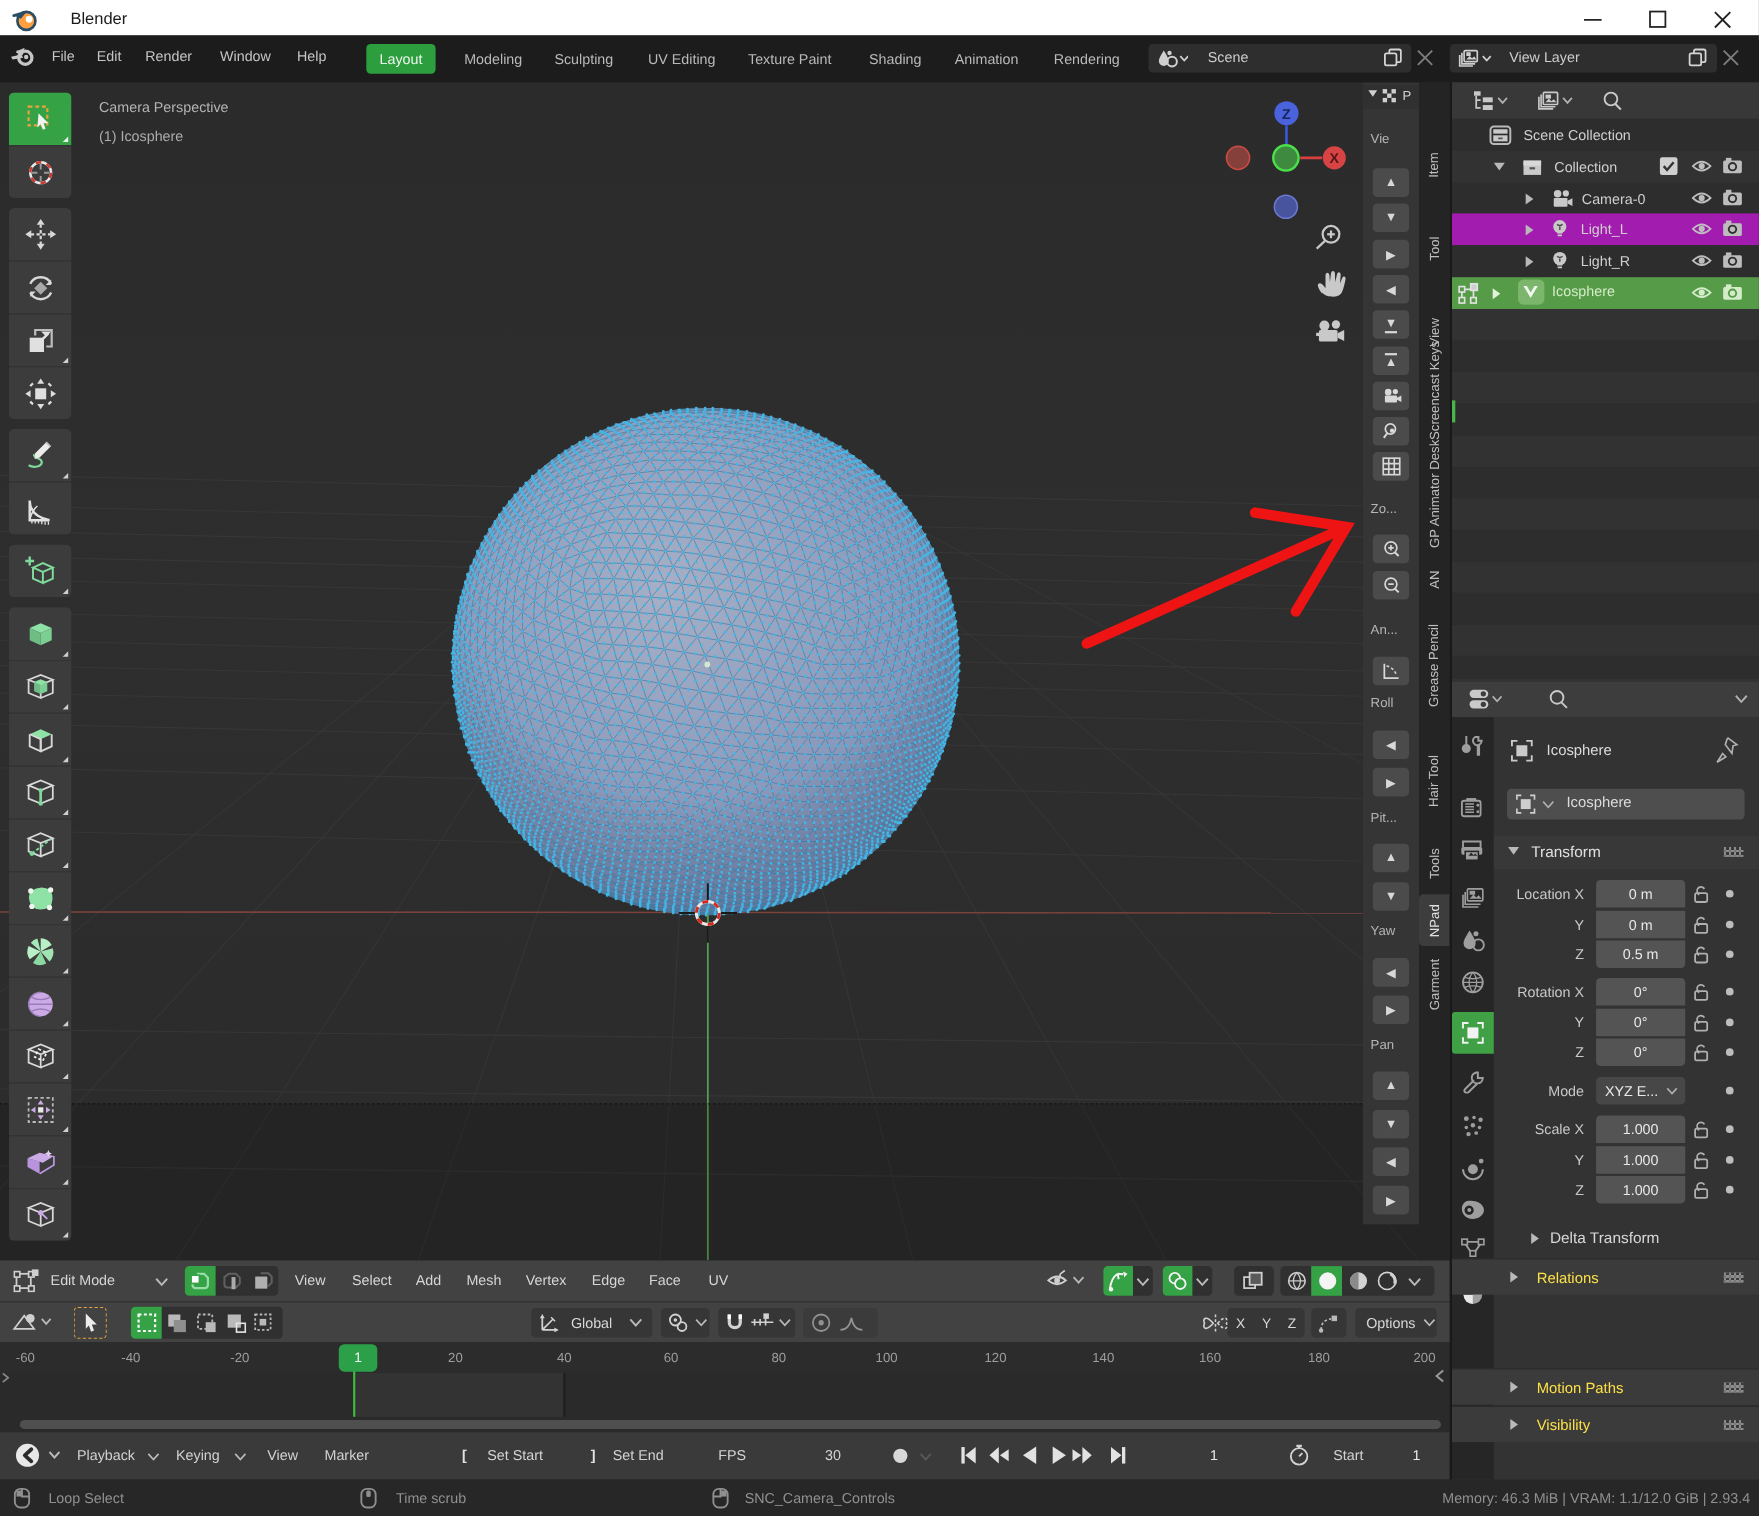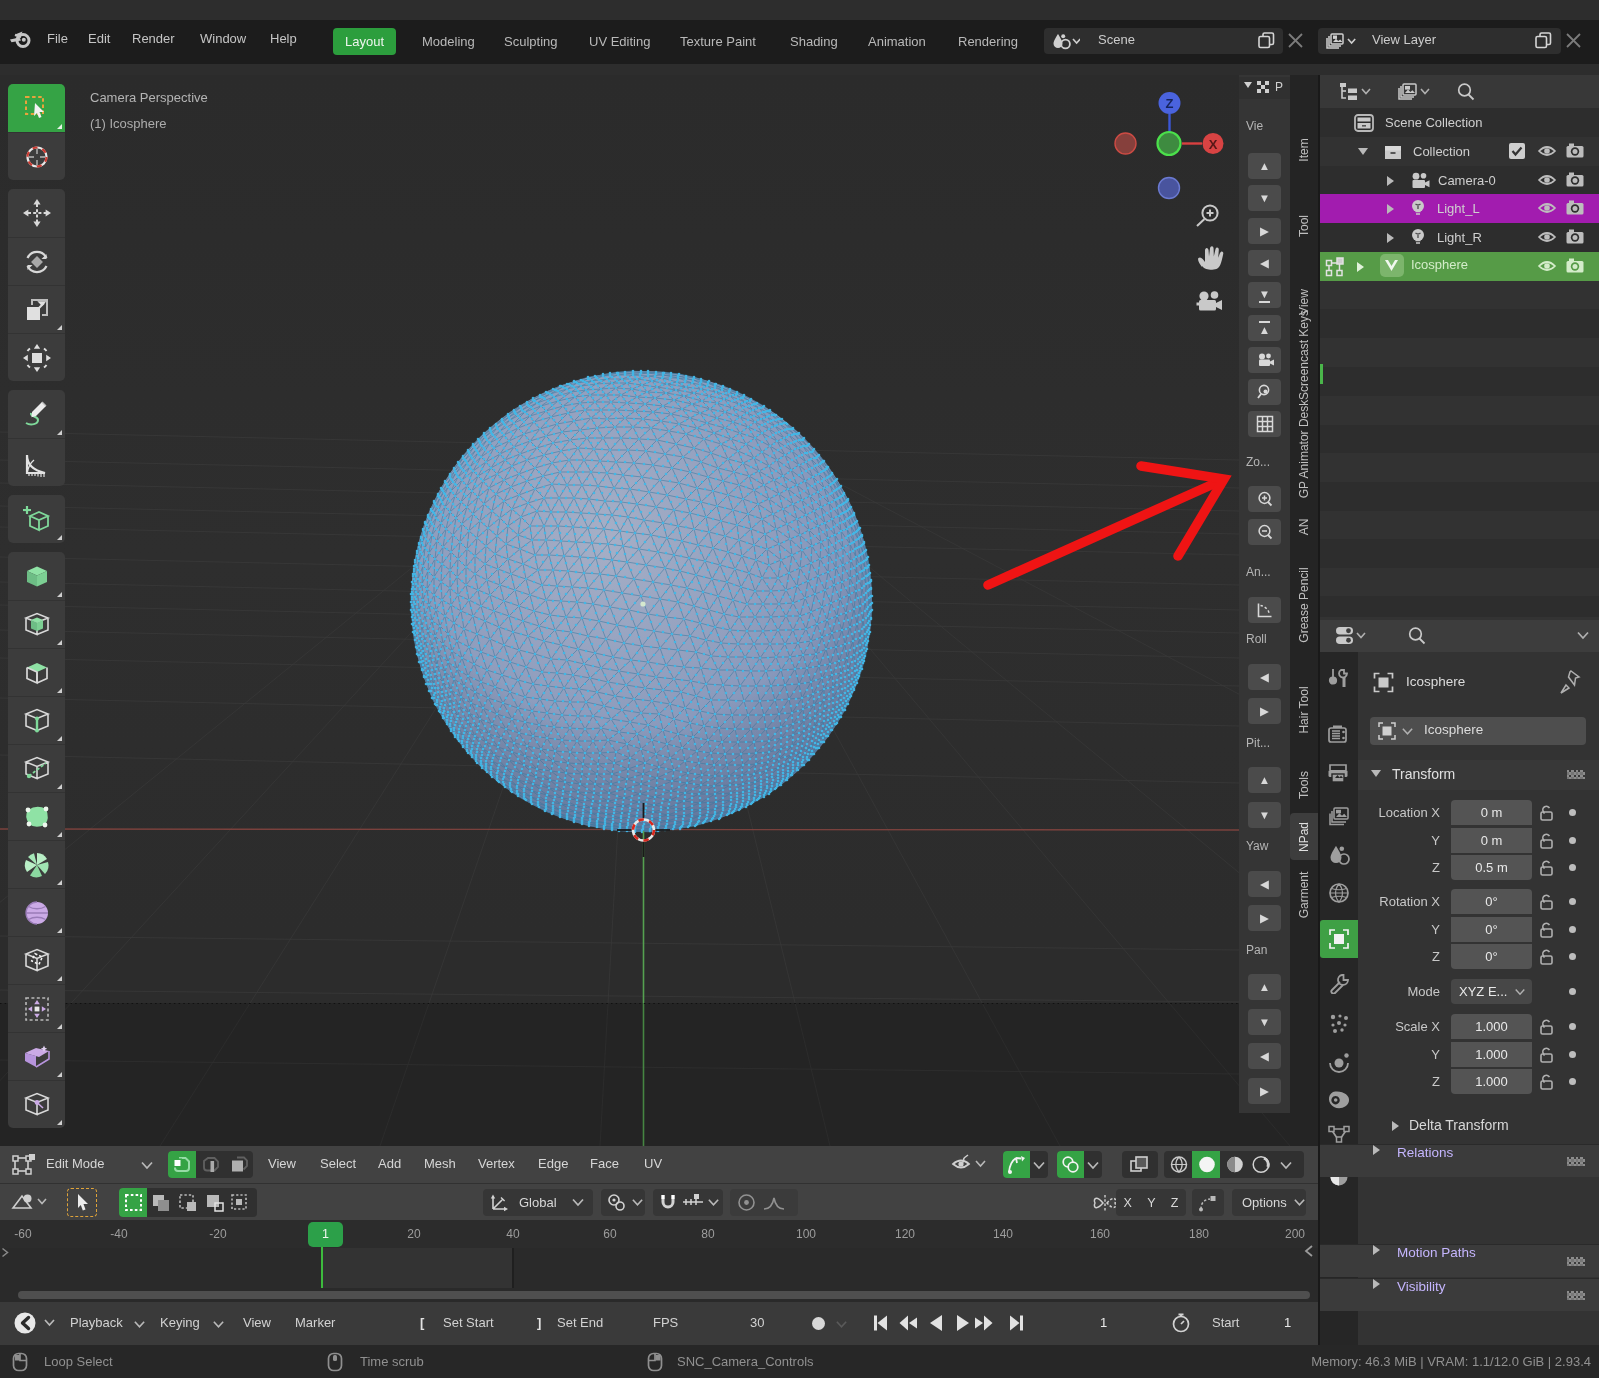"Blender" div.abs { html: none -> <div> <svg> <circle></circle> <circle></circle> <circle></circle> <path></path> <path></path> </svg> <div>Blender</div> <svg> <line></line> <rect></rect> <line></line> <line></line> </svg> </div> }
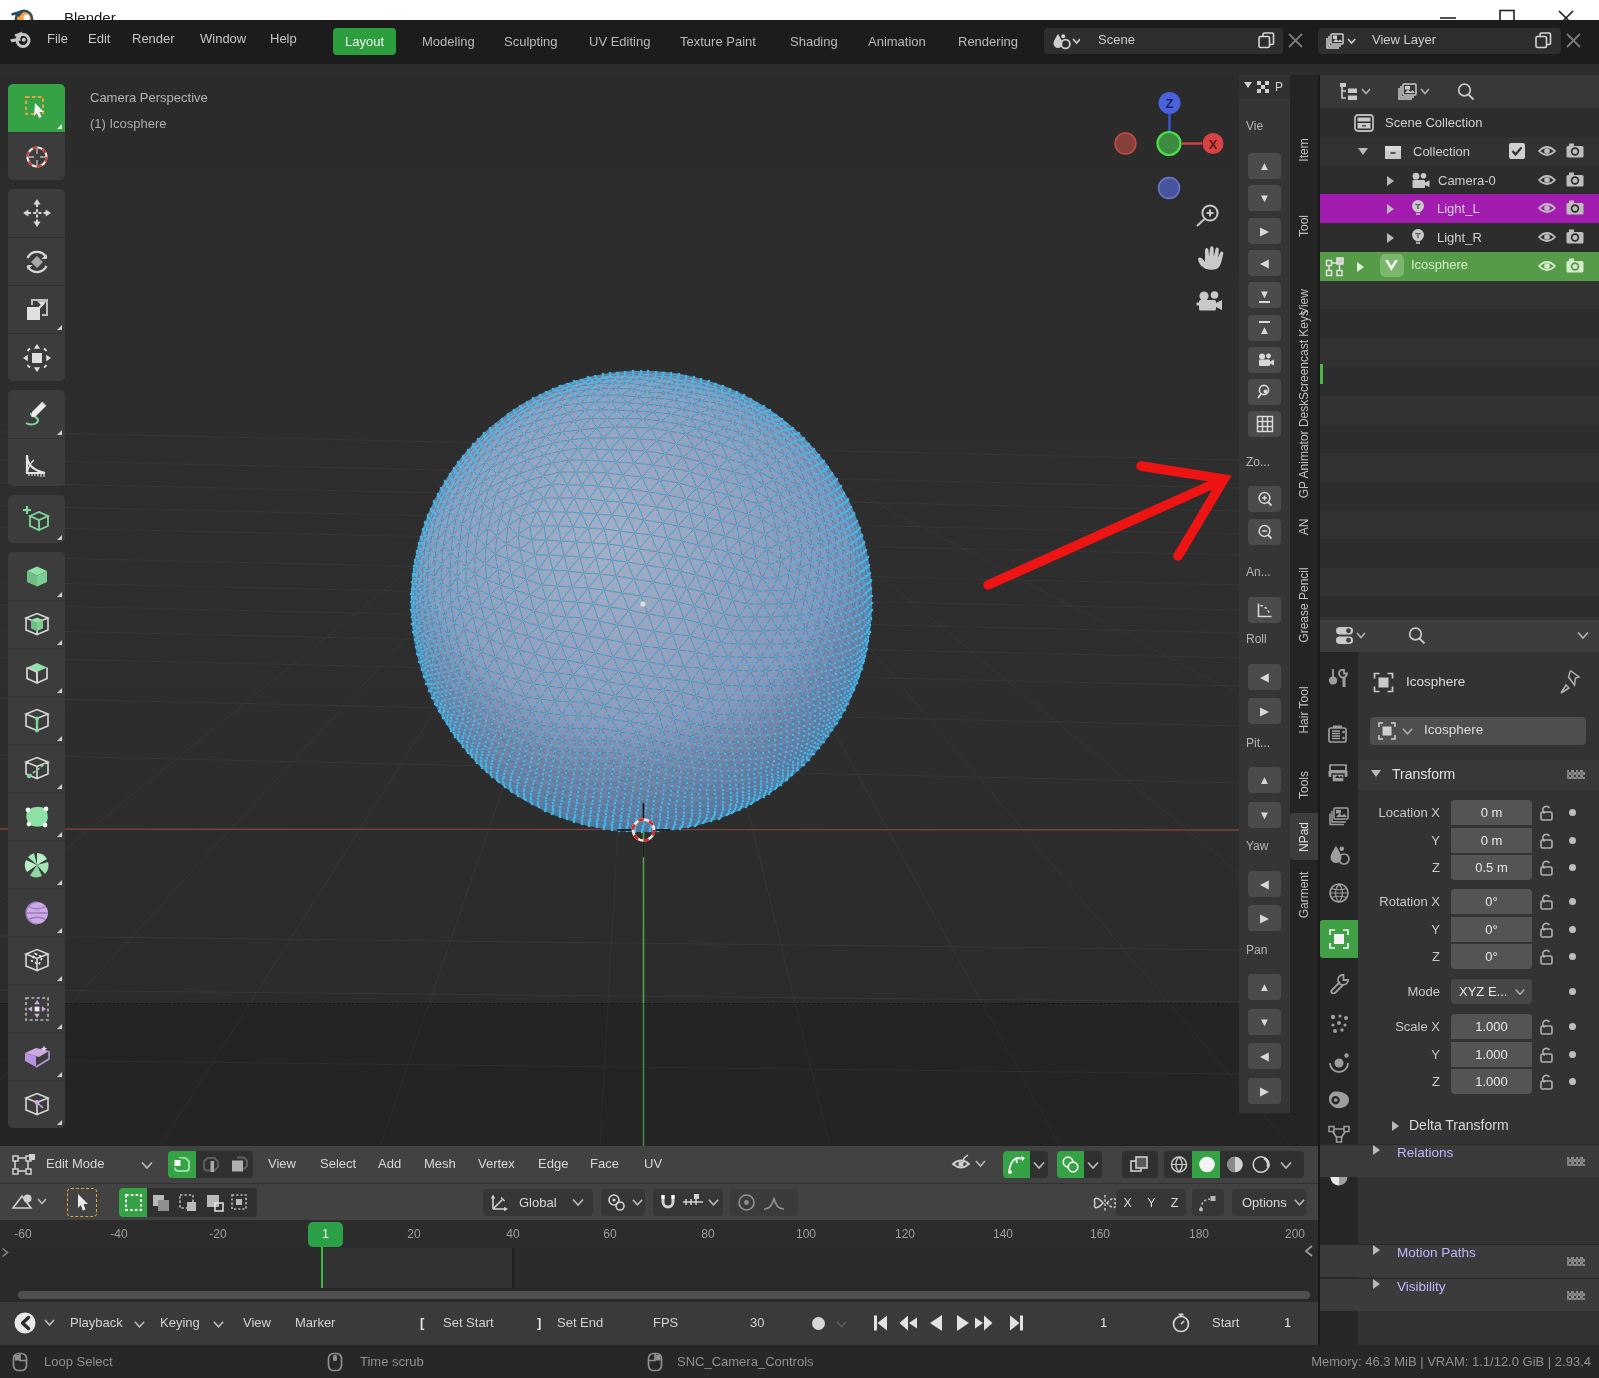"File" #menubar { top: 20px -> 32px }
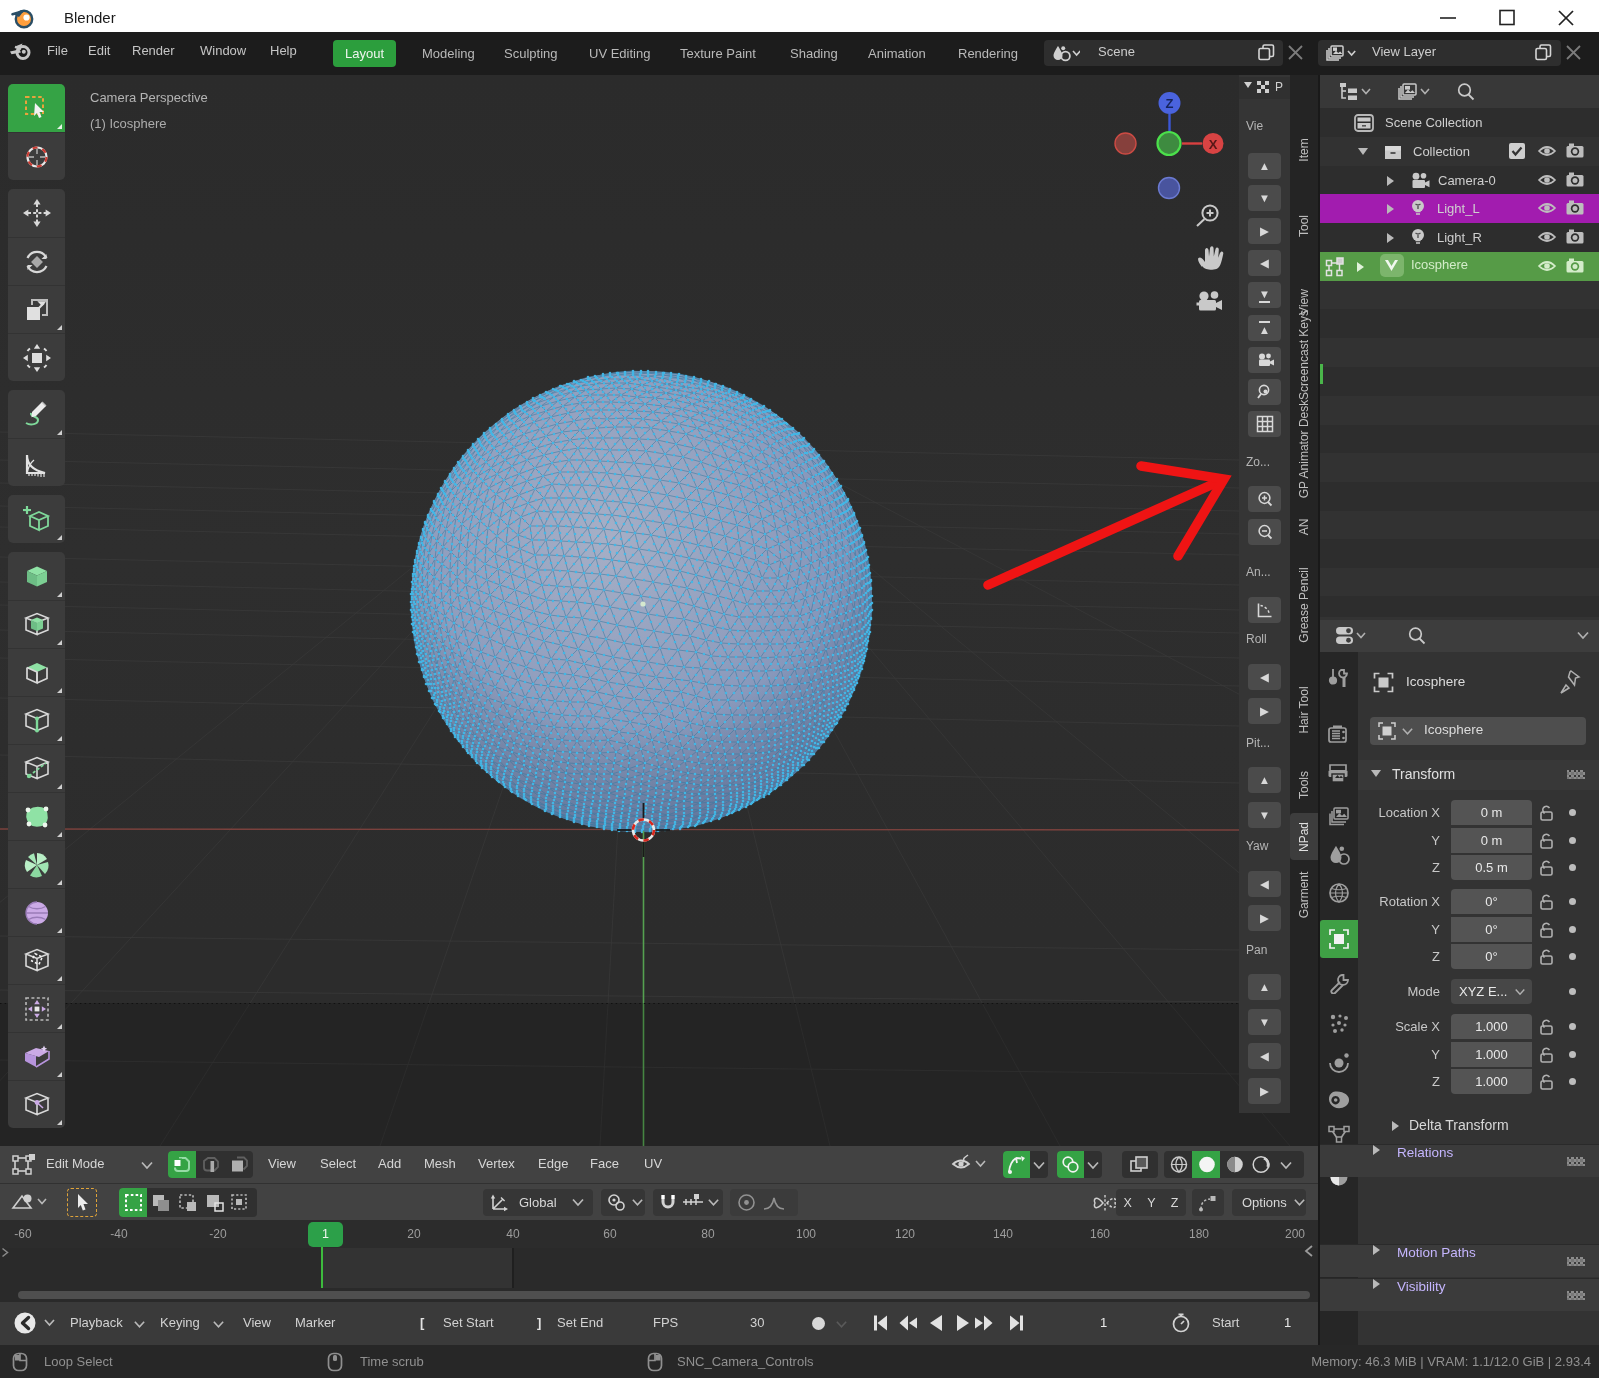"Relations" .ppanel { align-items: none -> center; color: #c4b5fd -> #fde047 }
